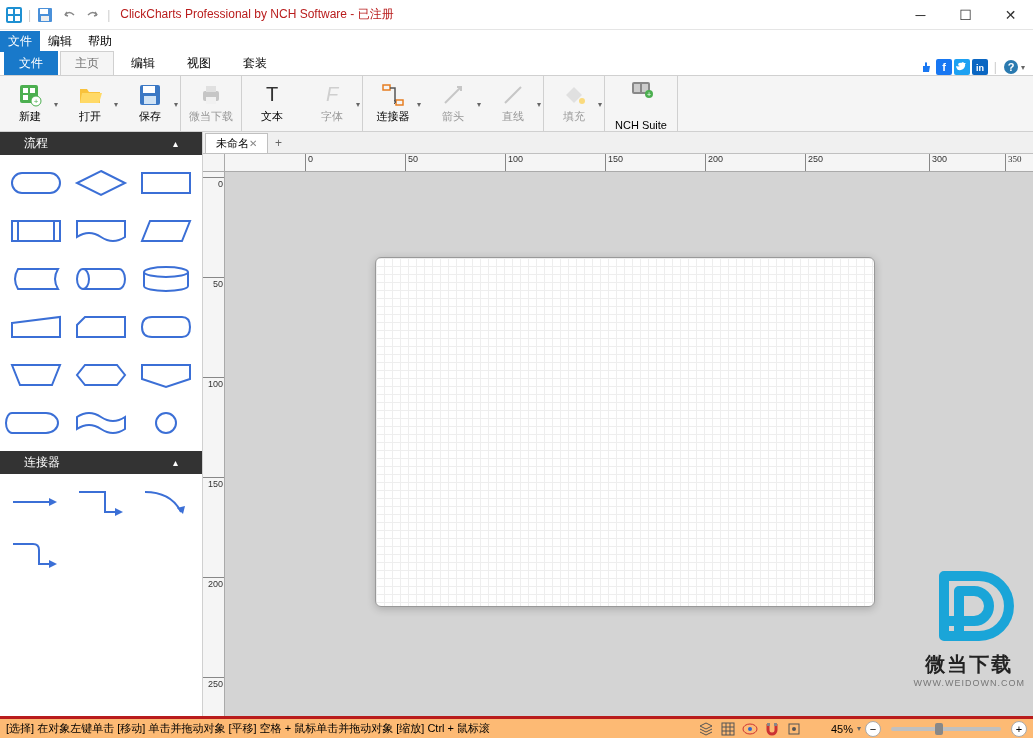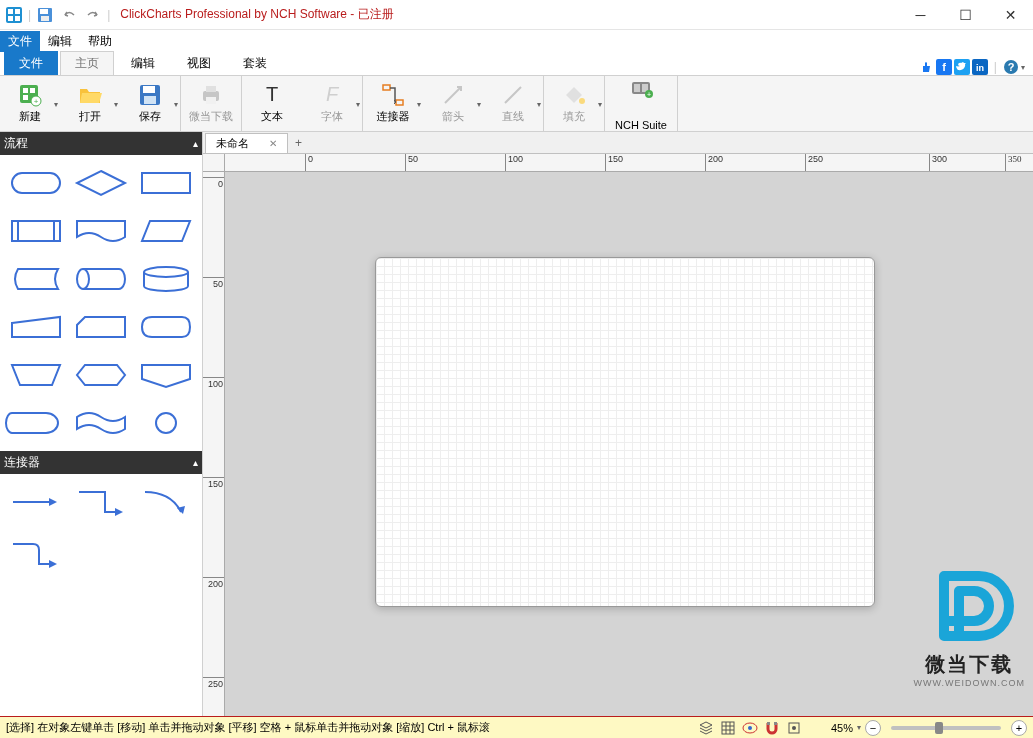"流程" .panel-header { padding: 3px 4px -> 3px 24px }
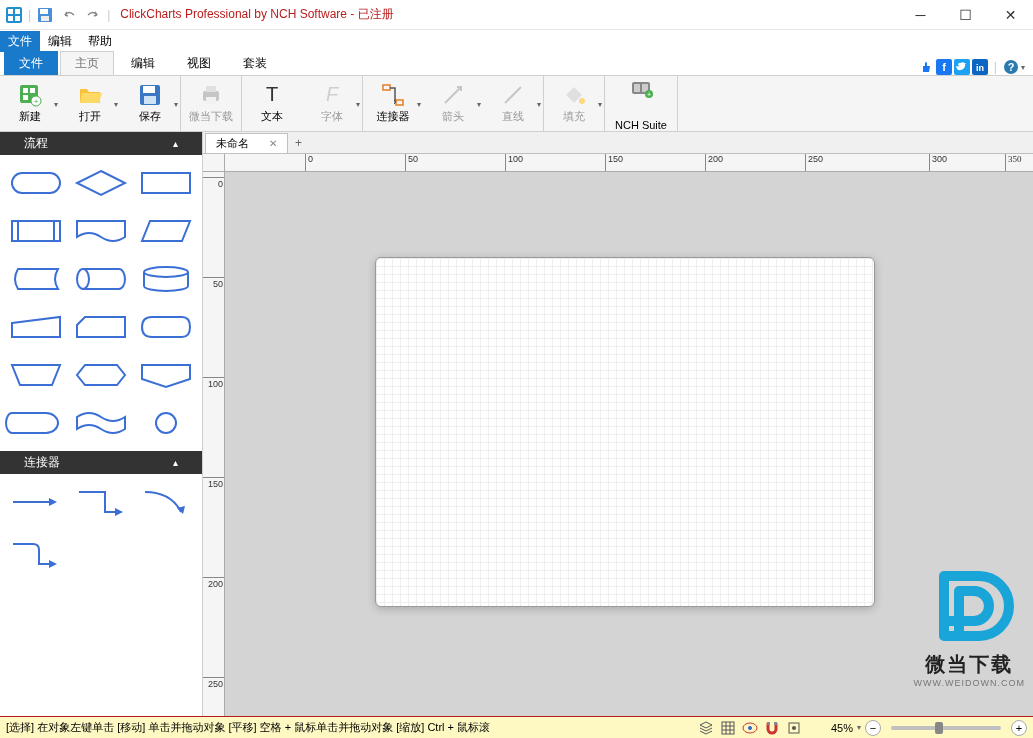"未命名" .doc-tab { gap: 20px -> 0 }
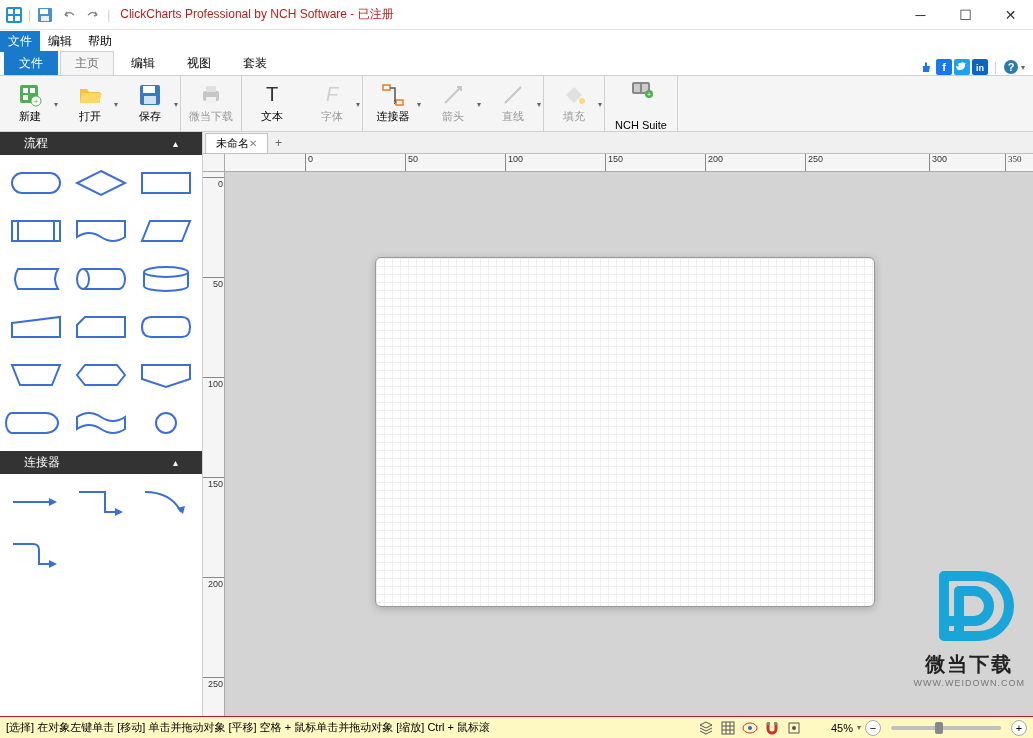"[选择] 在对象左键单击 [移动] 单击并拖动对象 [平移]" .statusbar { background: #fef9c3 -> #fdba74; border-top: 1px solid #b91c1c -> 3px solid #b91c1c }
